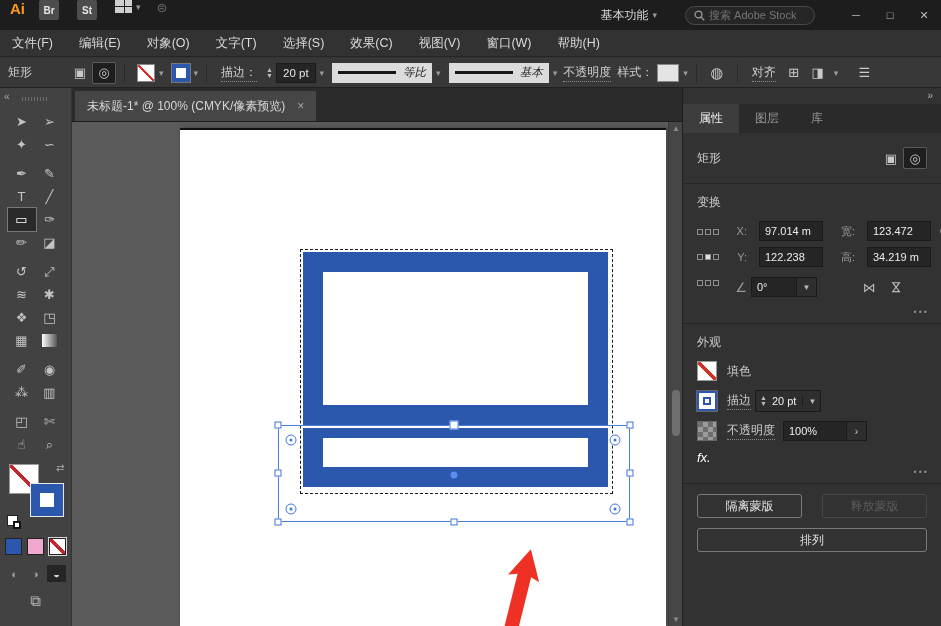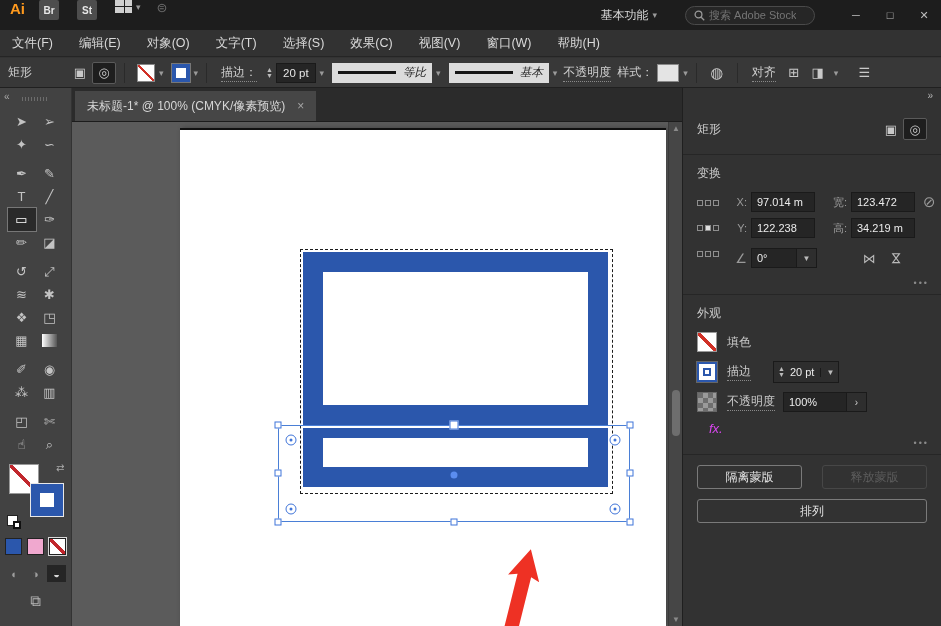"属性" div.rp-tabs { html: none -> <div> <span>属性</span> <span>图层</span> <span>库</span> </div> }
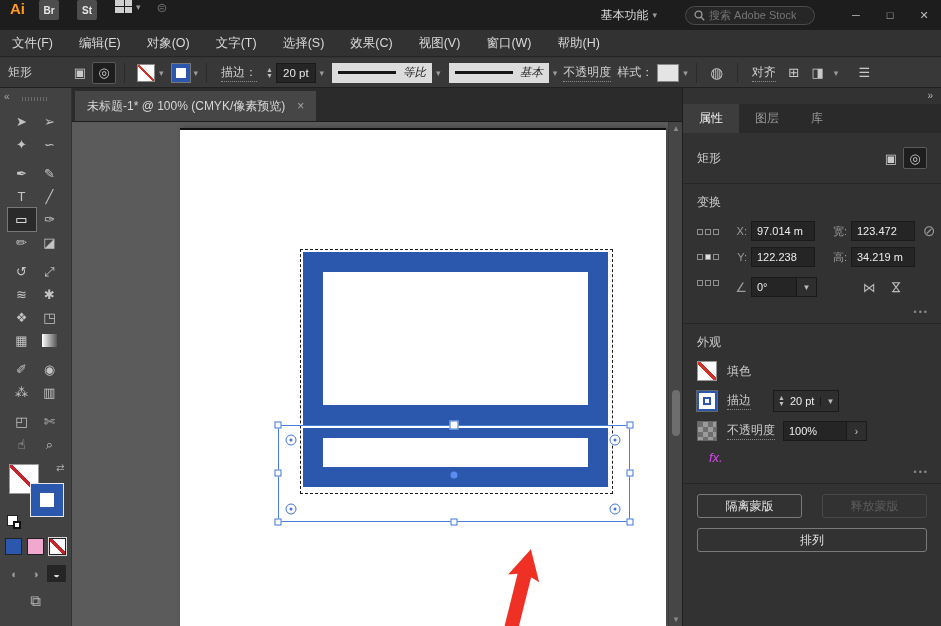"97.014 m" .f-input { margin-left: none -> 8px }
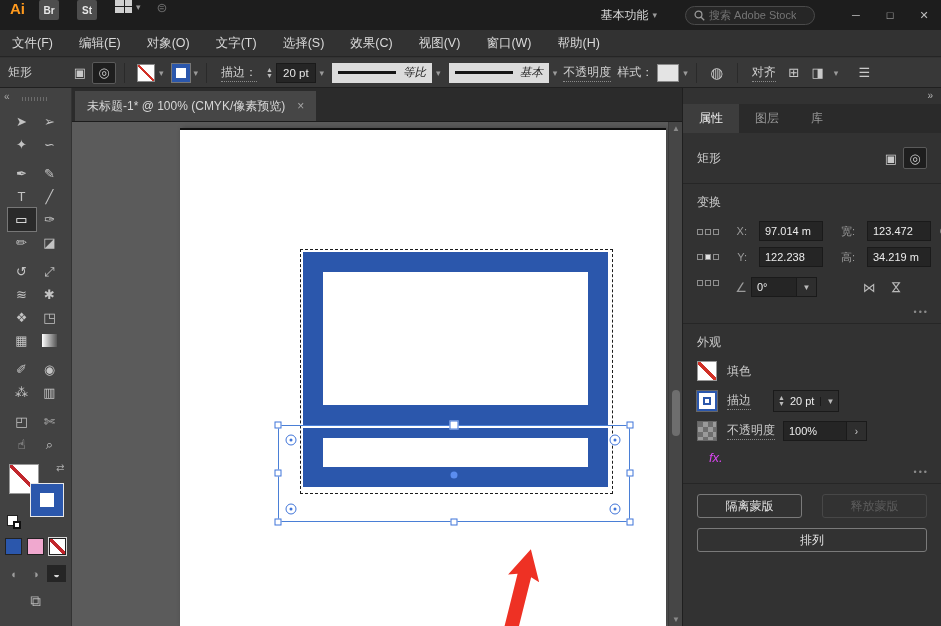"描边" span.a-label { margin-right: 22px -> 4px }
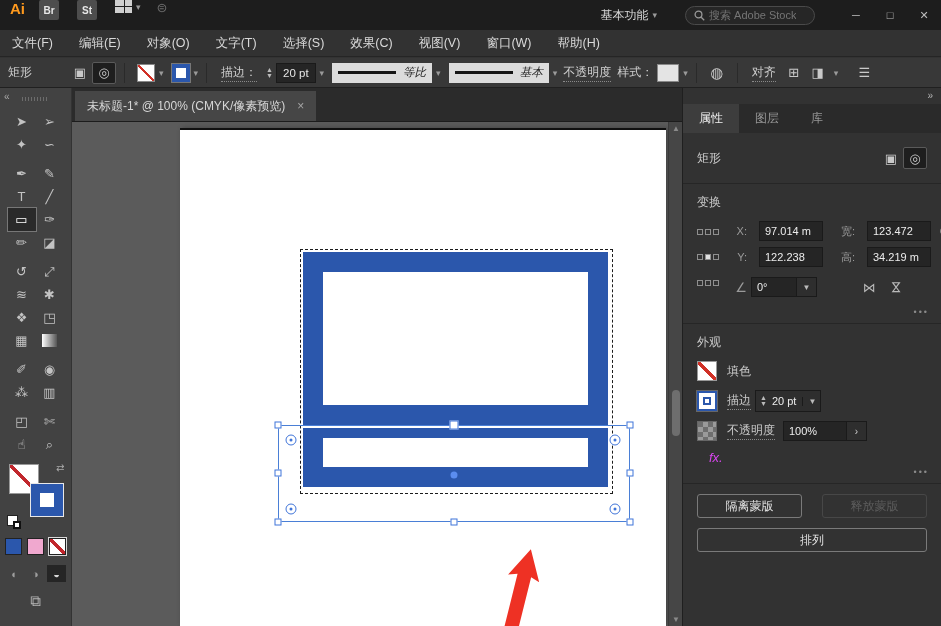"fx." .fx { color: #d946ef -> #ffffff; margin-left: 12px -> none }
